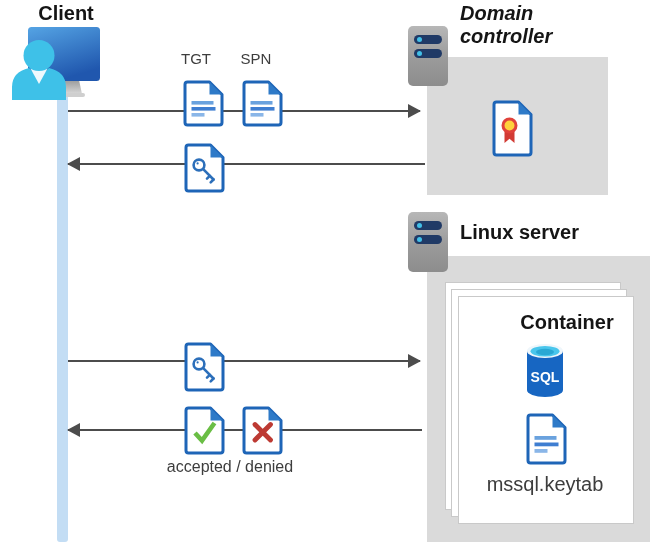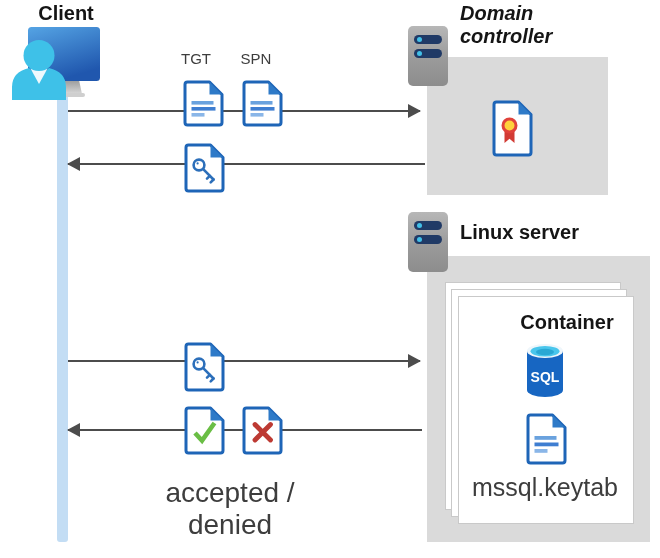"accepted / denied" div.abs { font-size: 28px -> 16px; top: 477px -> 458px }
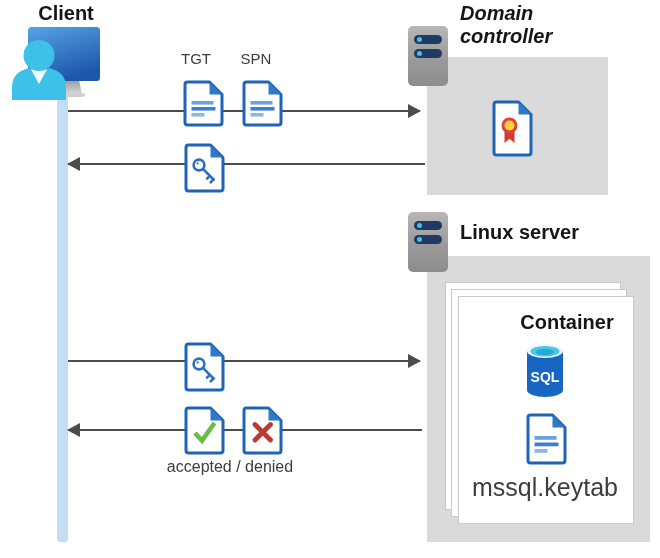"mssql.keytab" div.abs { font-size: 25px -> 20px }
